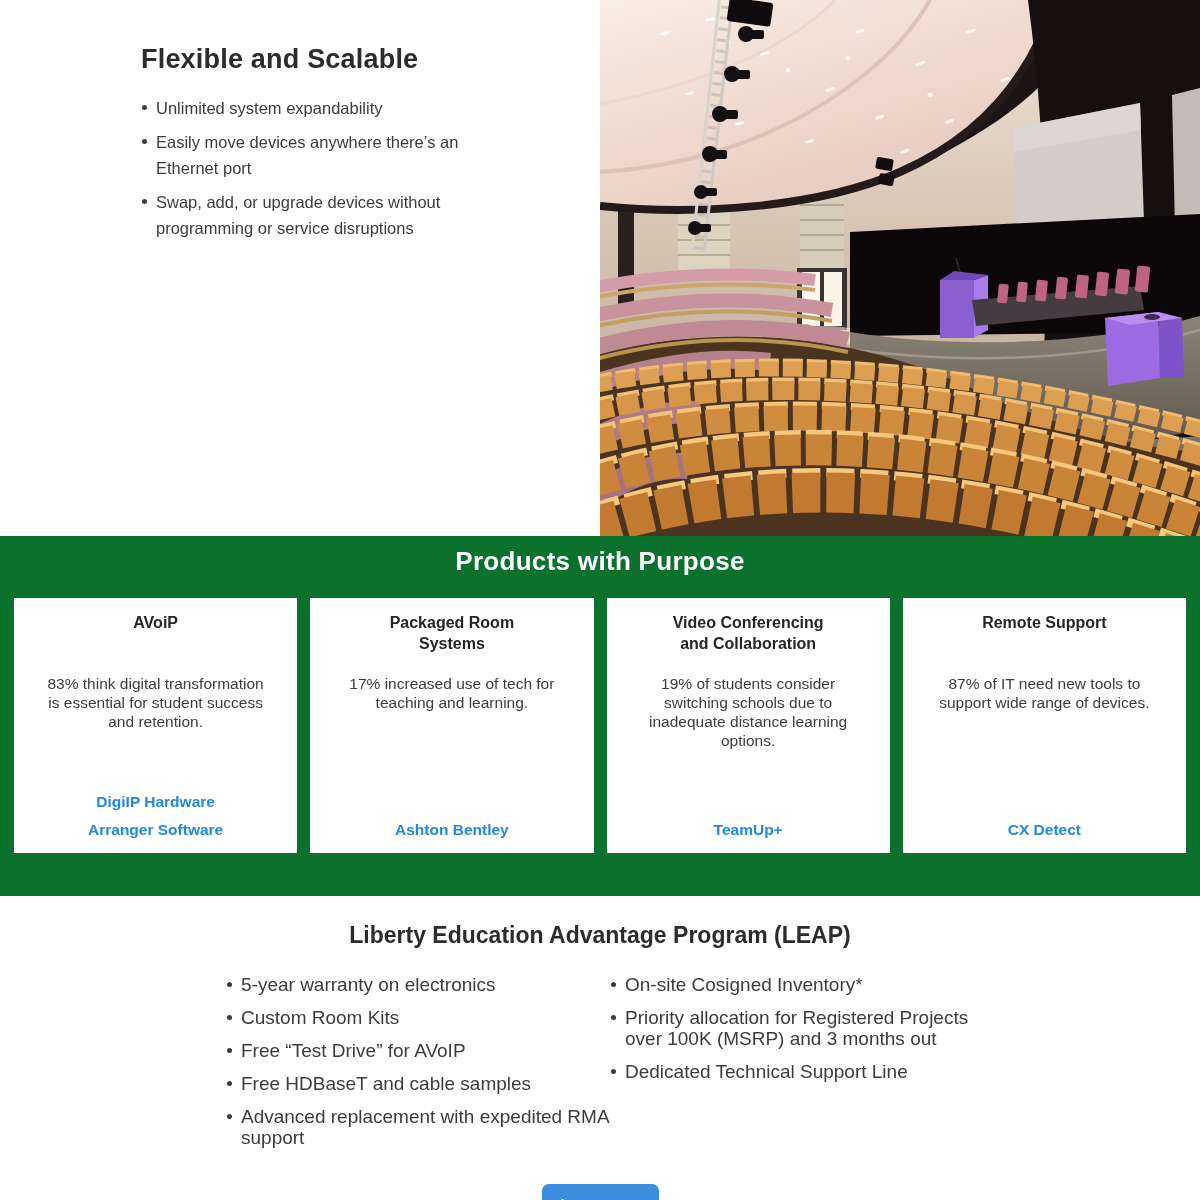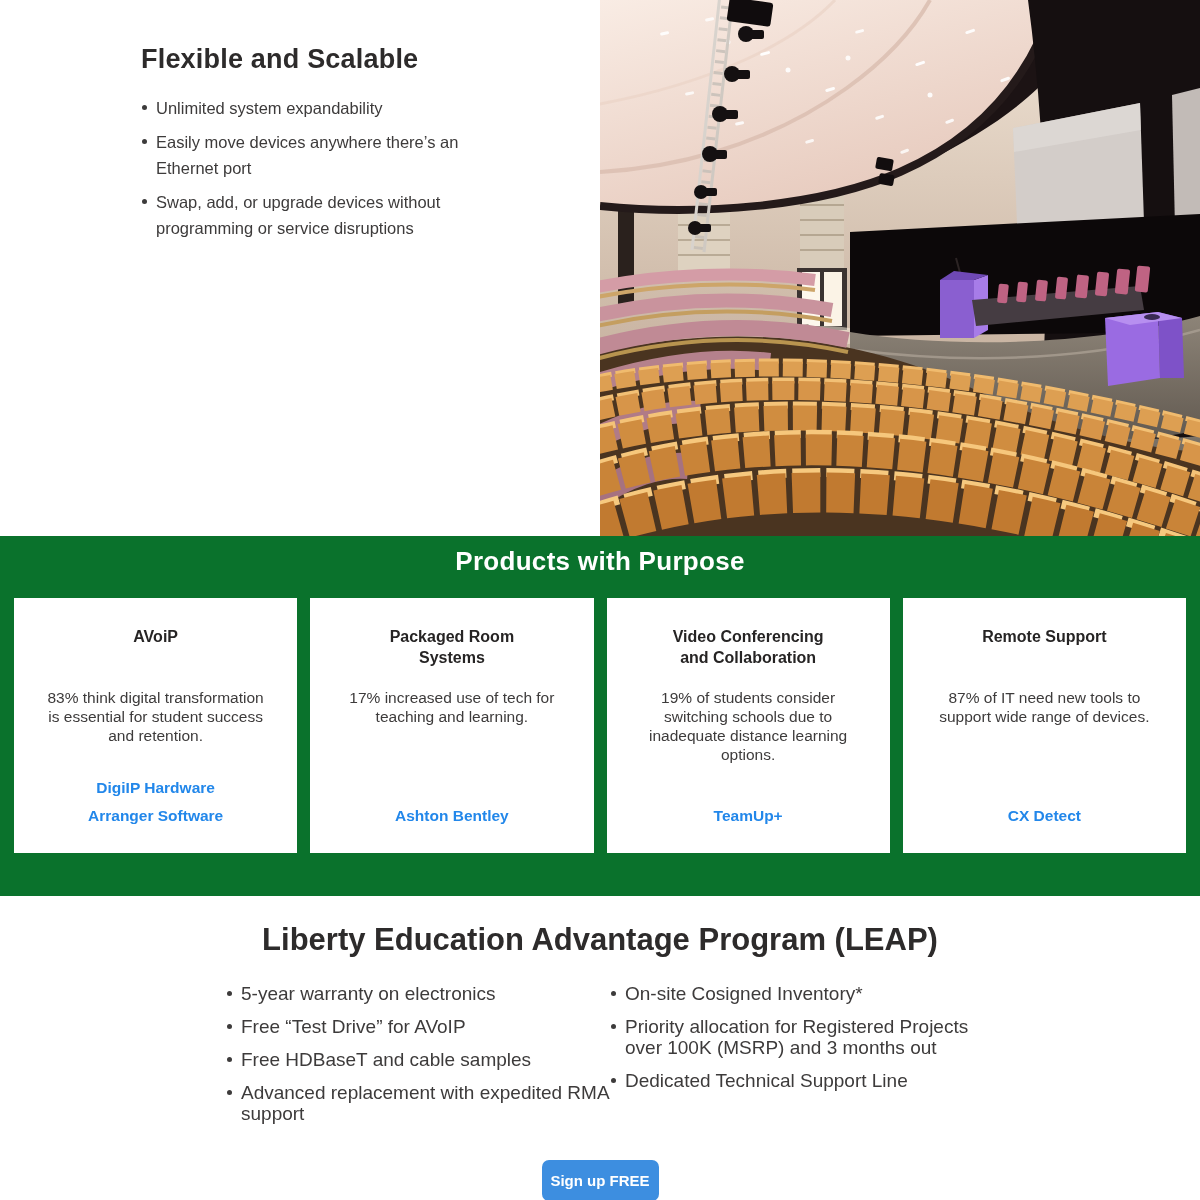"AVoiP" .card { padding: 28px 20px -> 14px 20px }
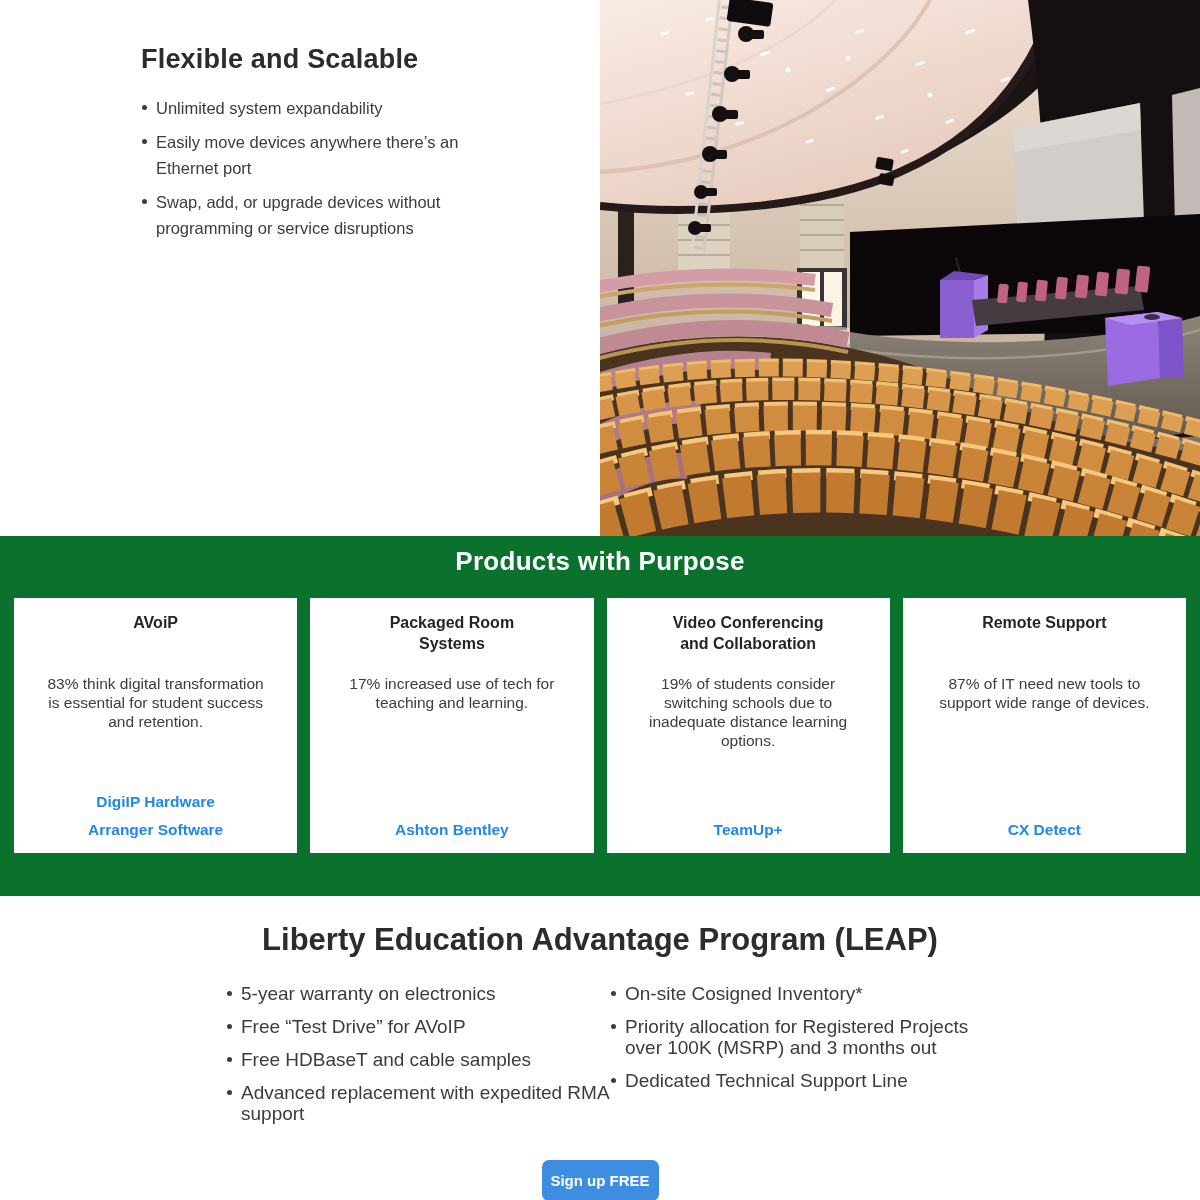"Liberty Education Advantage Program" .leap-heading { font-size: 31px -> 23px }
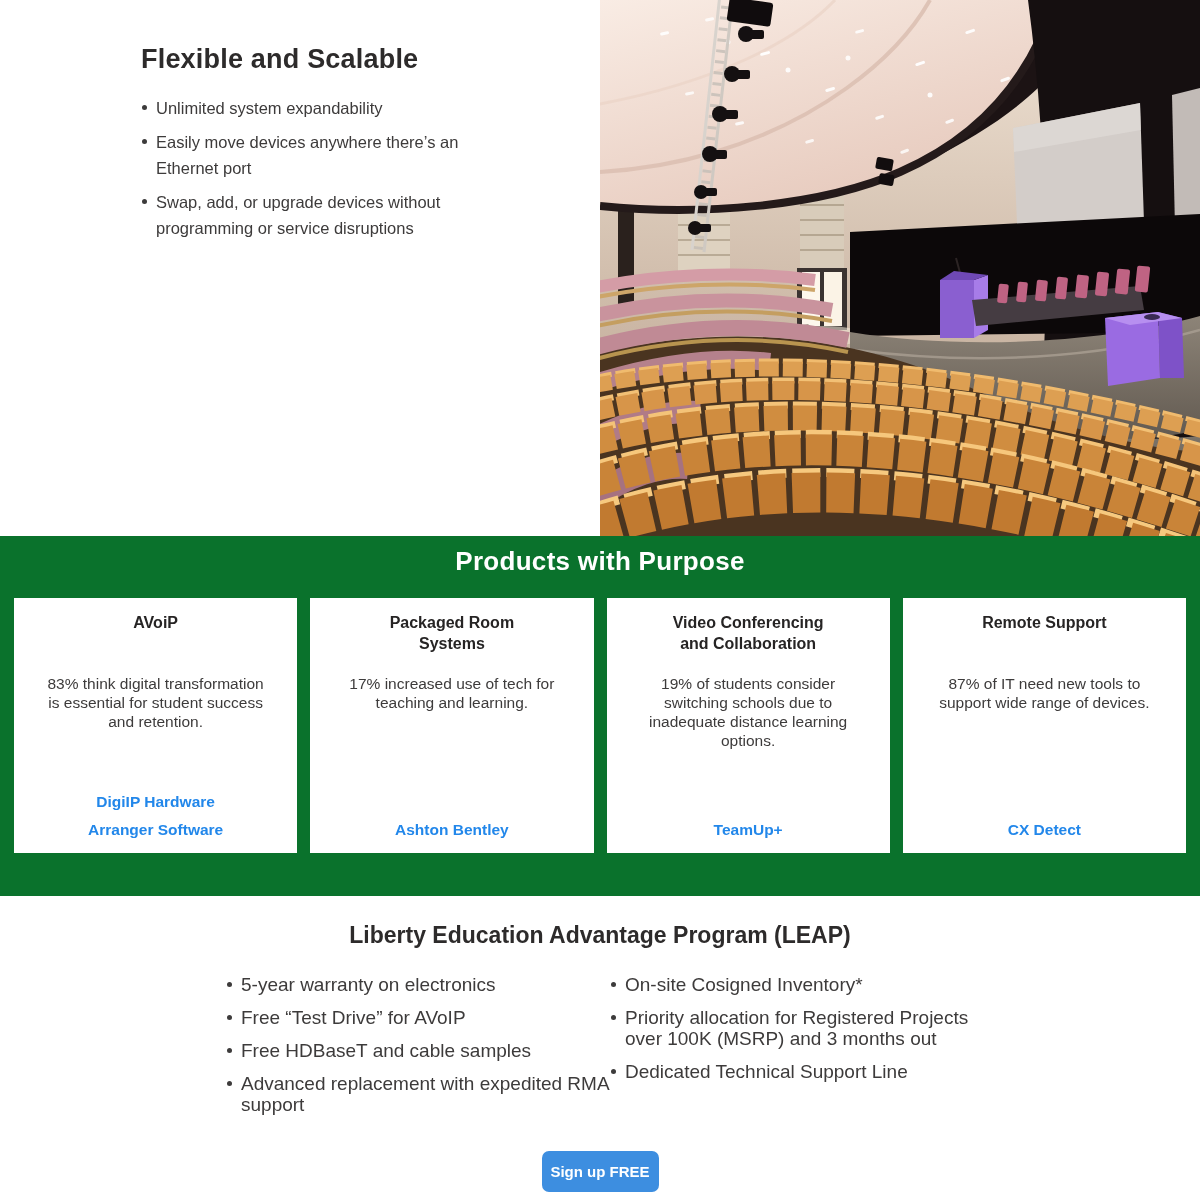"Custom Room Kits" li { html: none -> <li>Custom Room Kits</li> }
